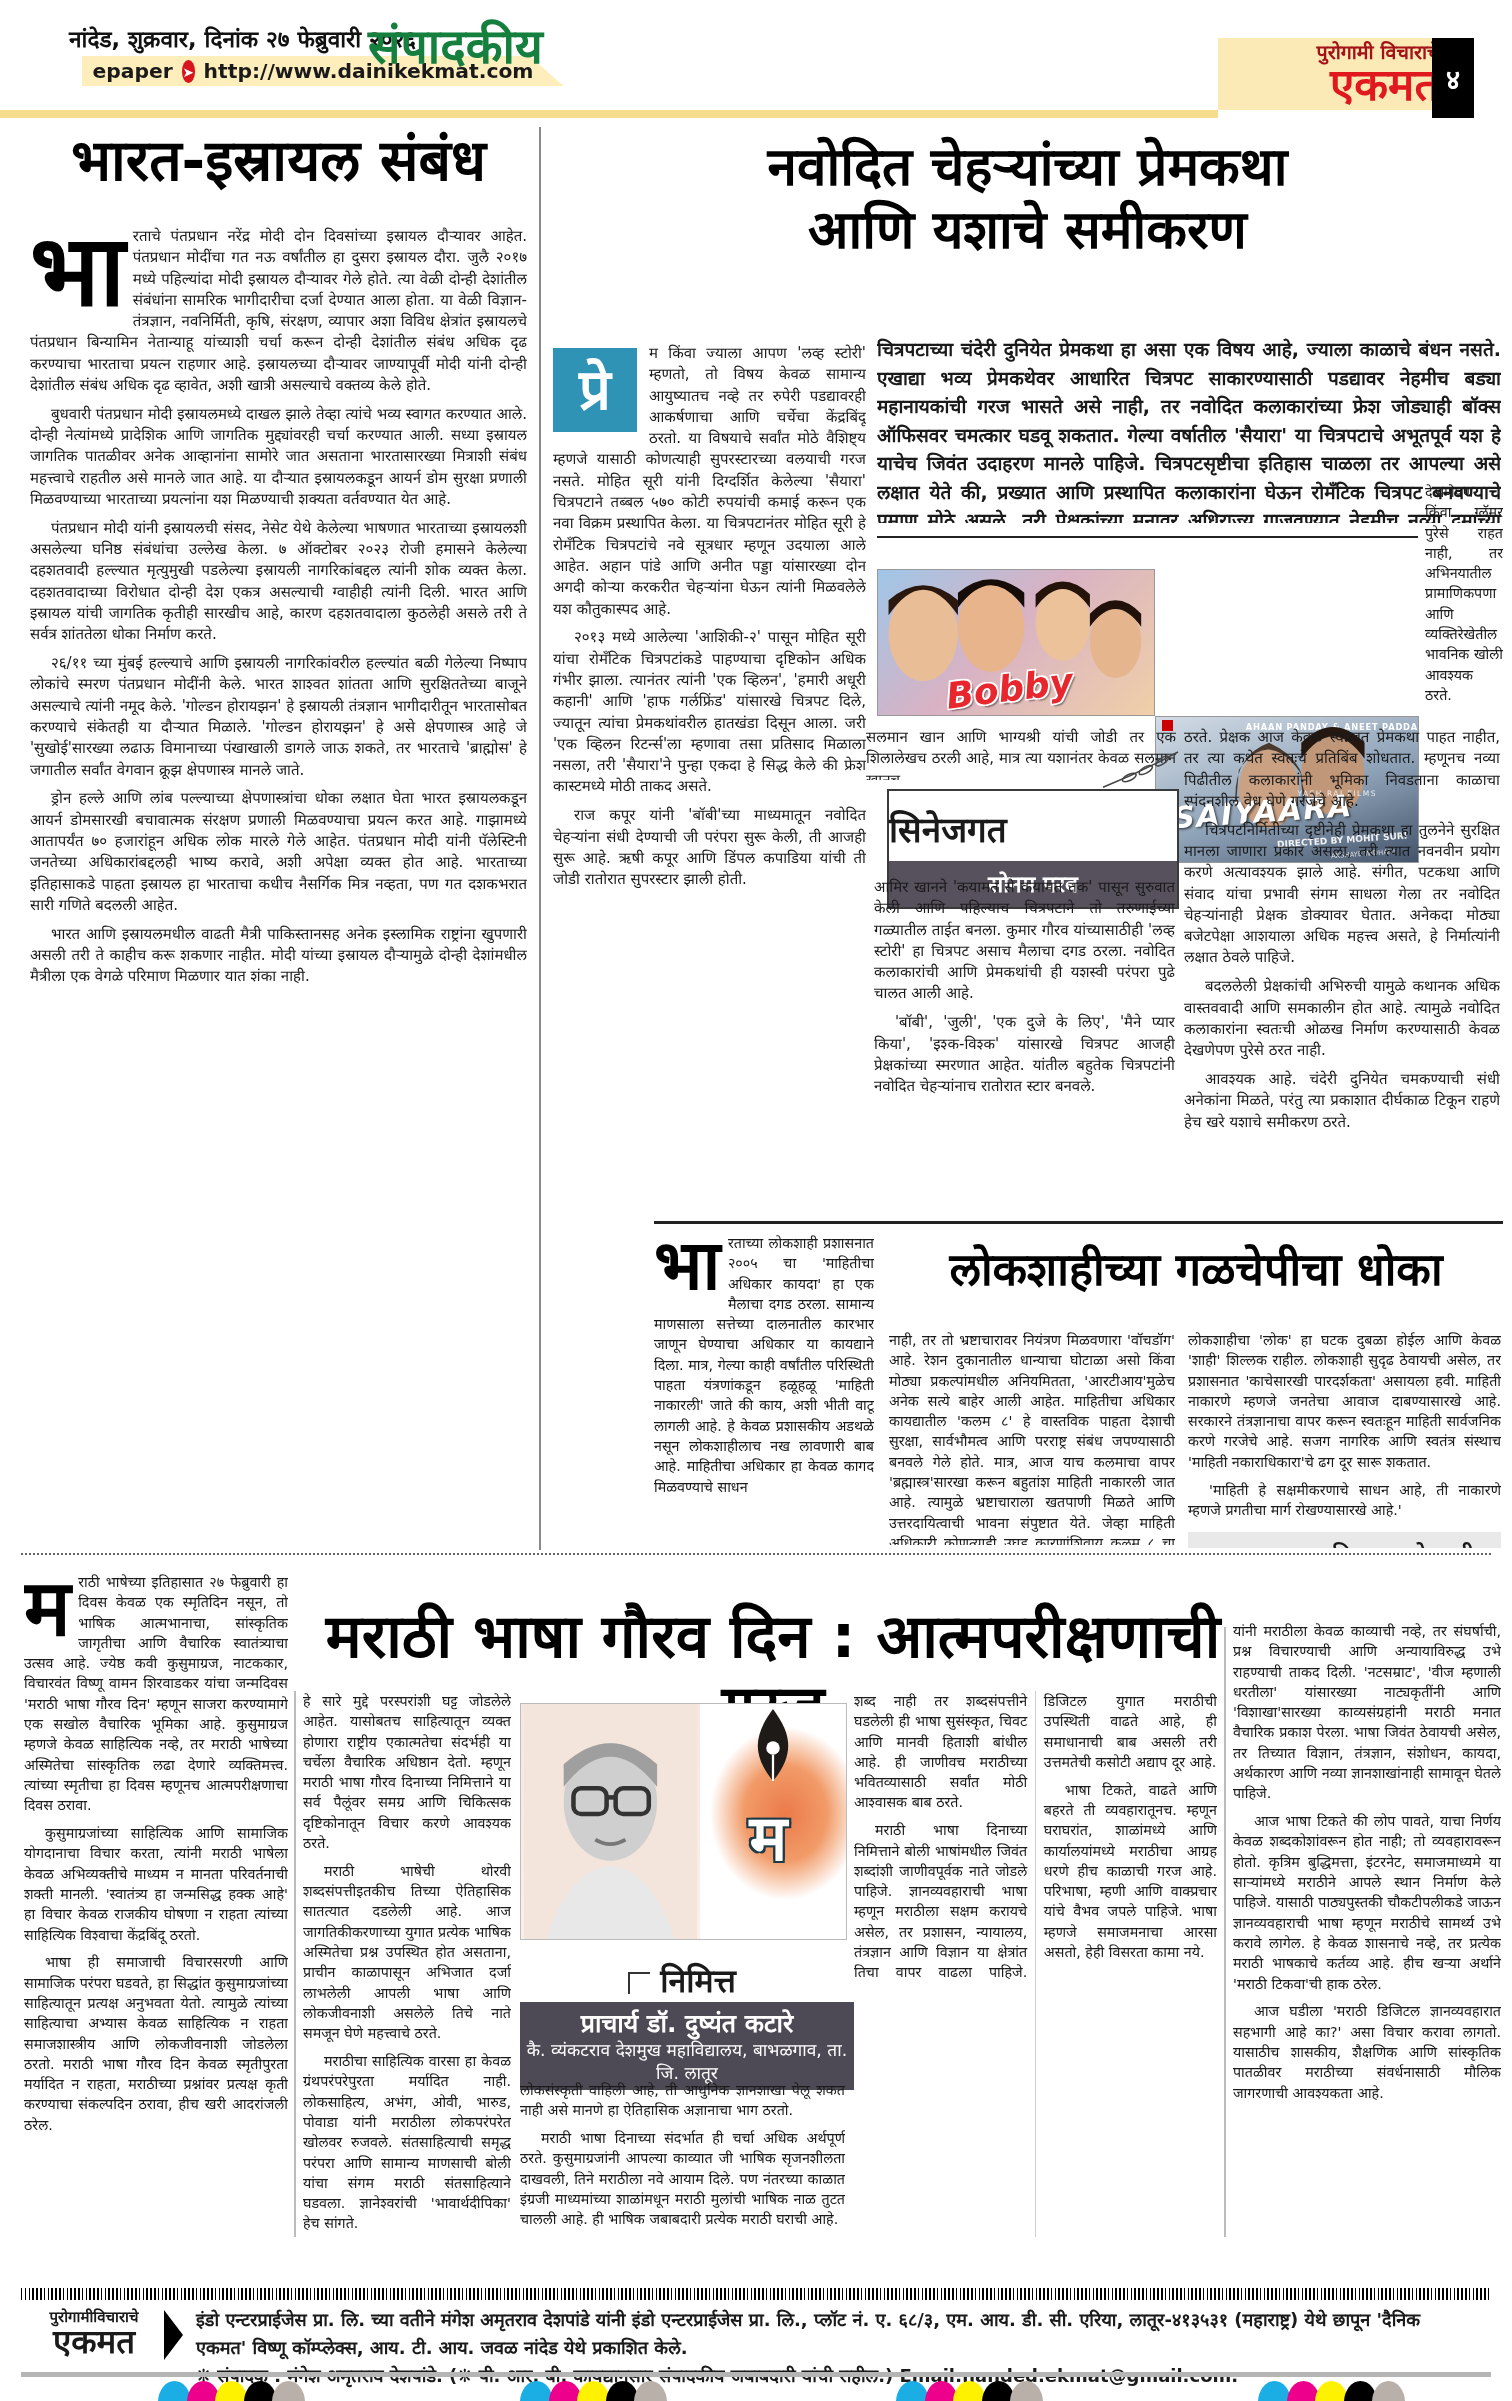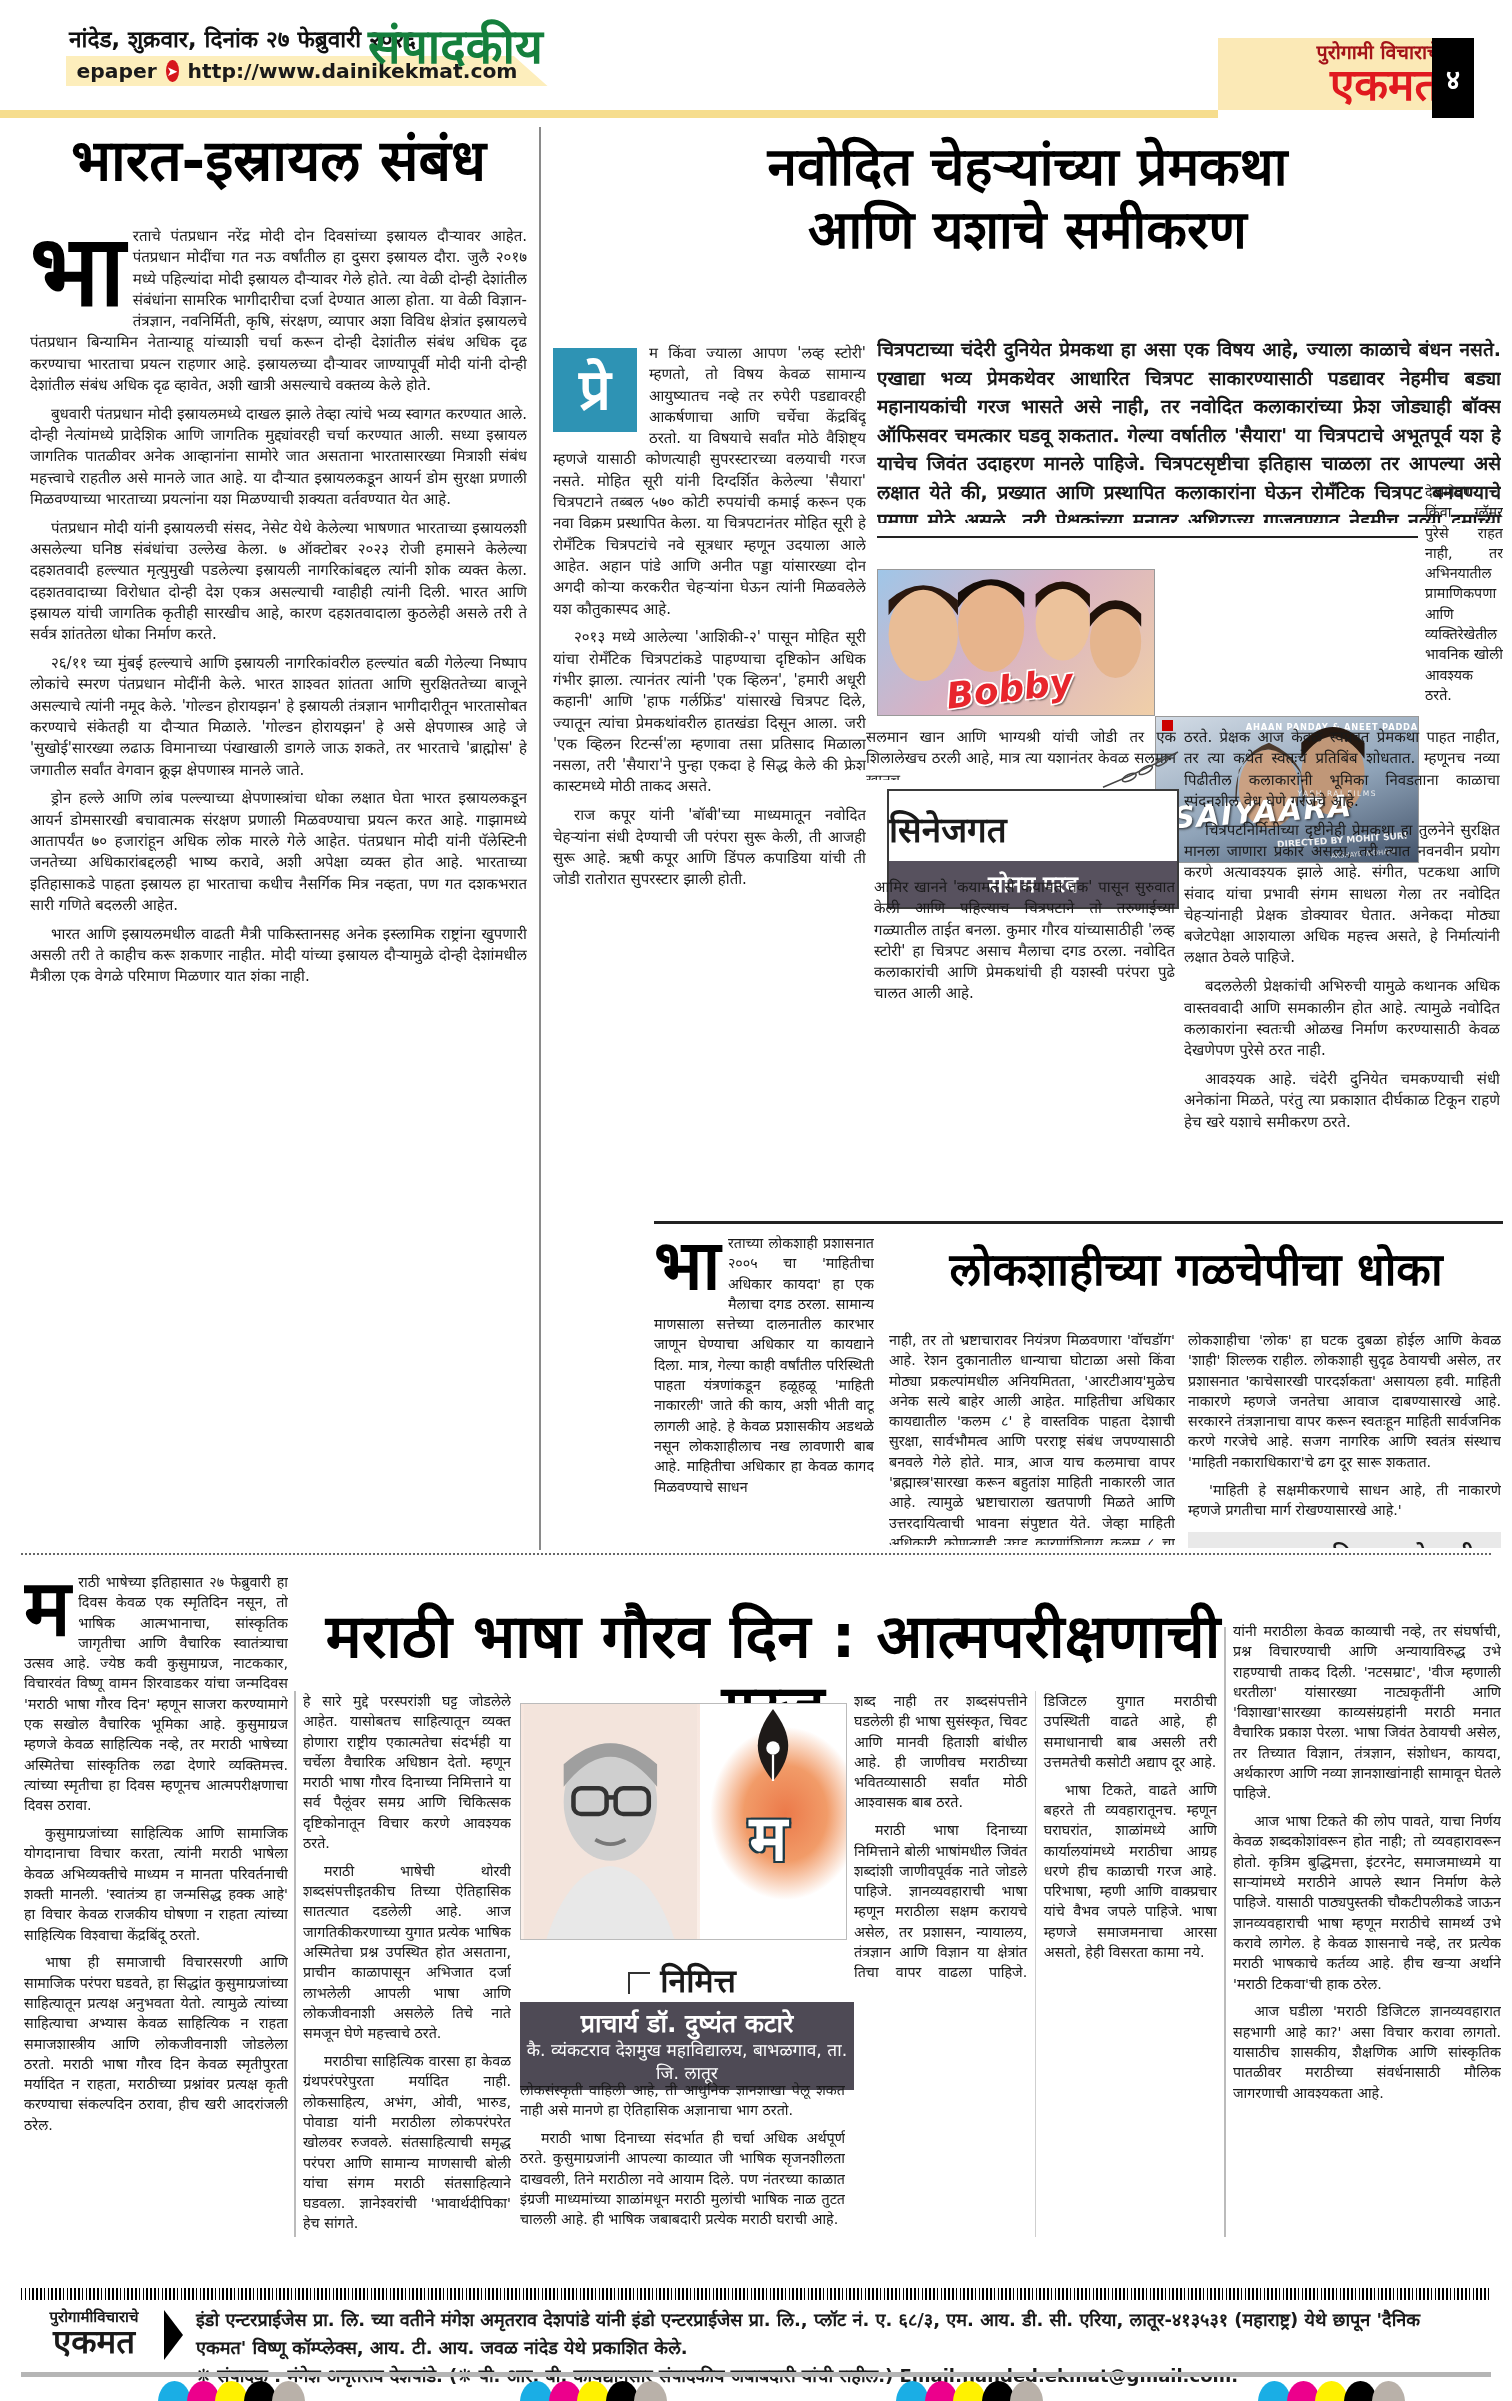"epaper" .epaper-strip { align-items: center -> flex-end; margin-left: none -> 16px }
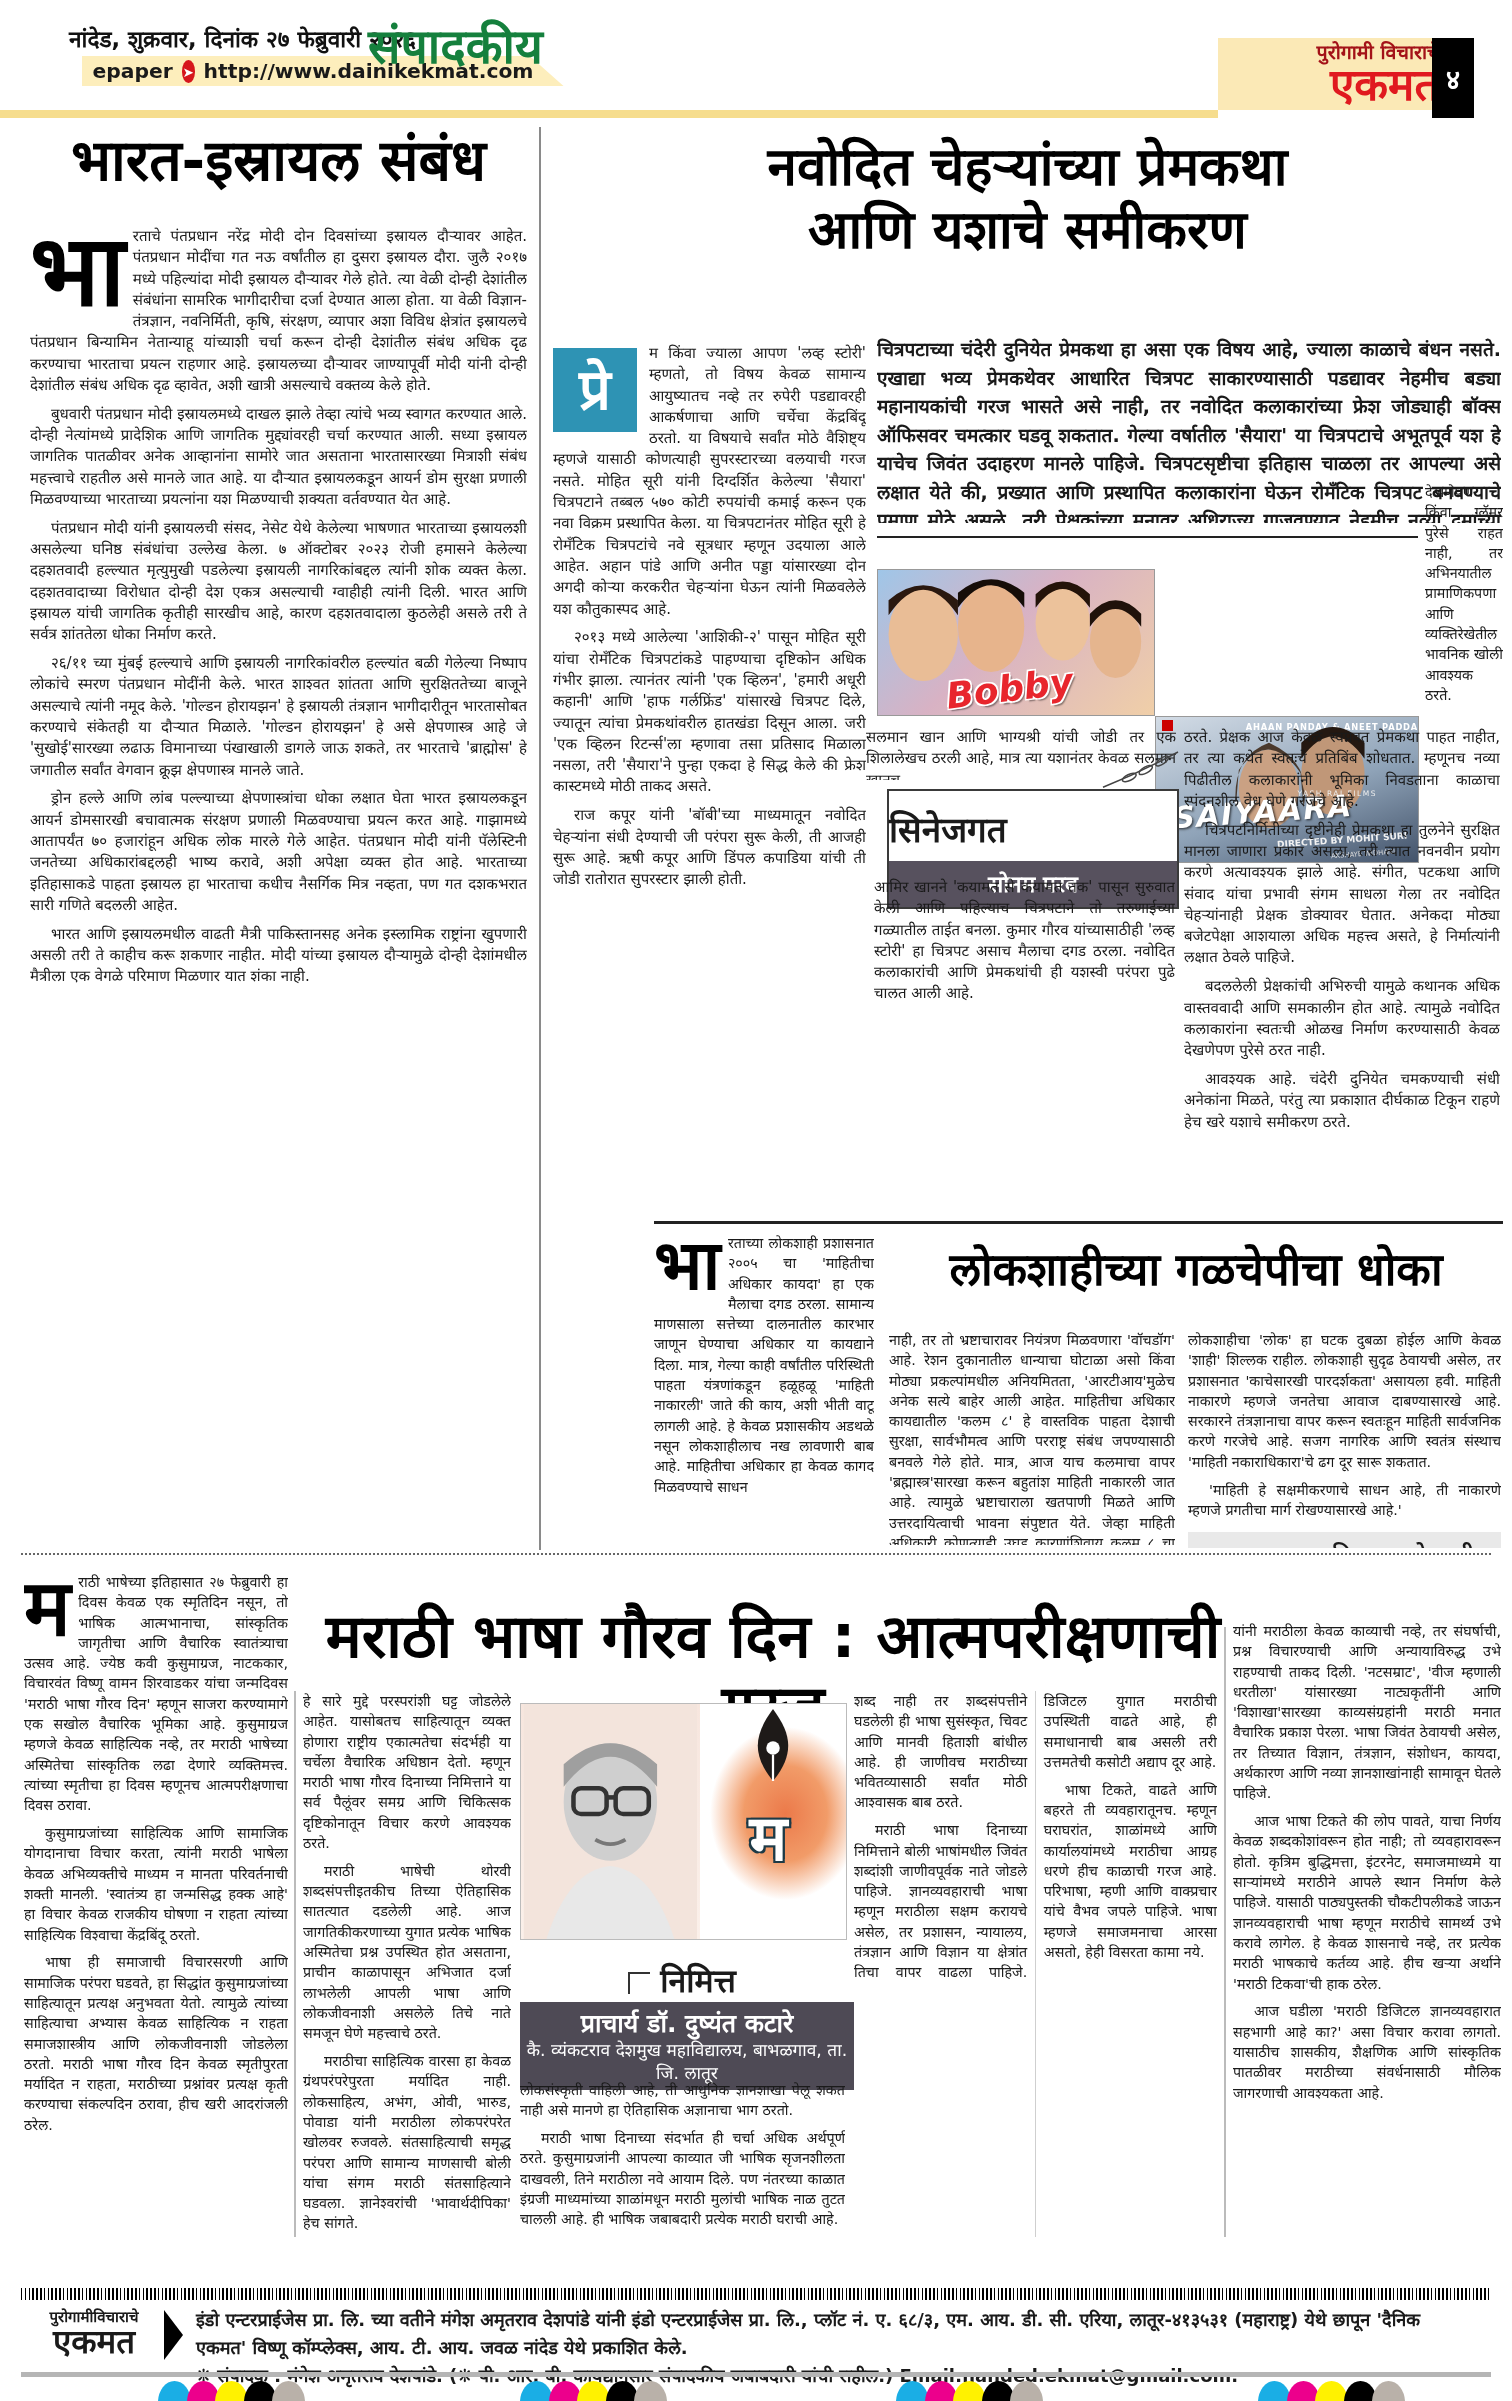"'बॉबी', 'जुली', 'एक दुजे के" p { html: none -> <p>'बॉबी', 'जुली', 'एक दुजे के लिए', 'मैने प्यार किया', 'इश्क-विश्क' यांसारखे चित्रपट आजही प्रेक्षकांच्या स्मरणात आहेत. यांतील बहुतेक चित्रपटांनी नवोदित चेहऱ्यांनाच रातोरात स्टार बनवले.</p> }
